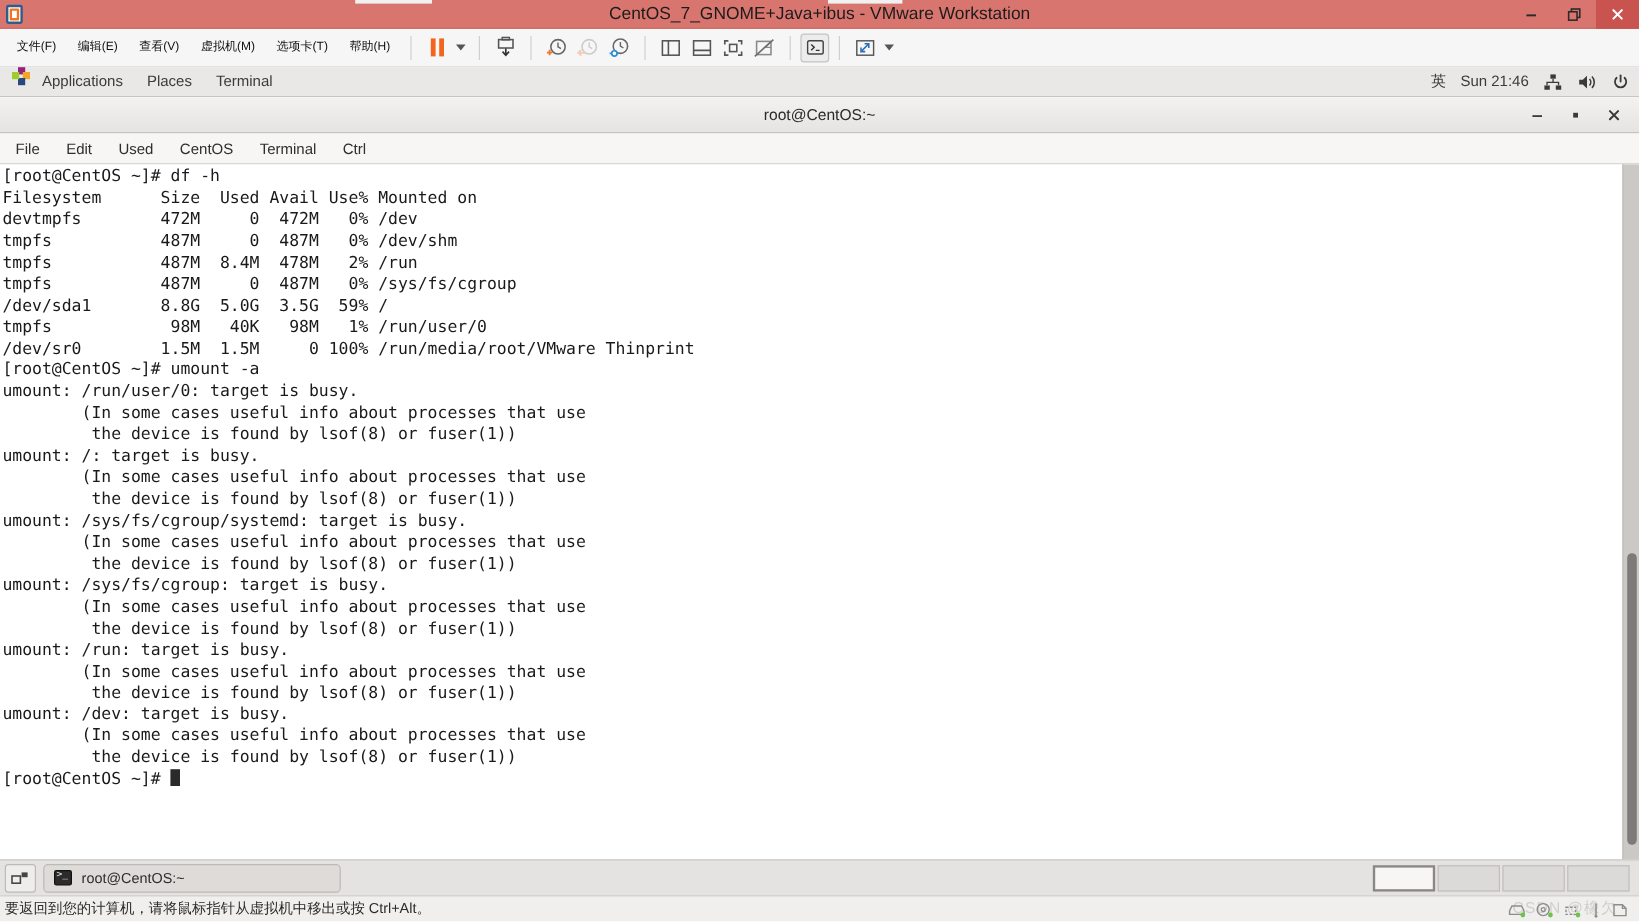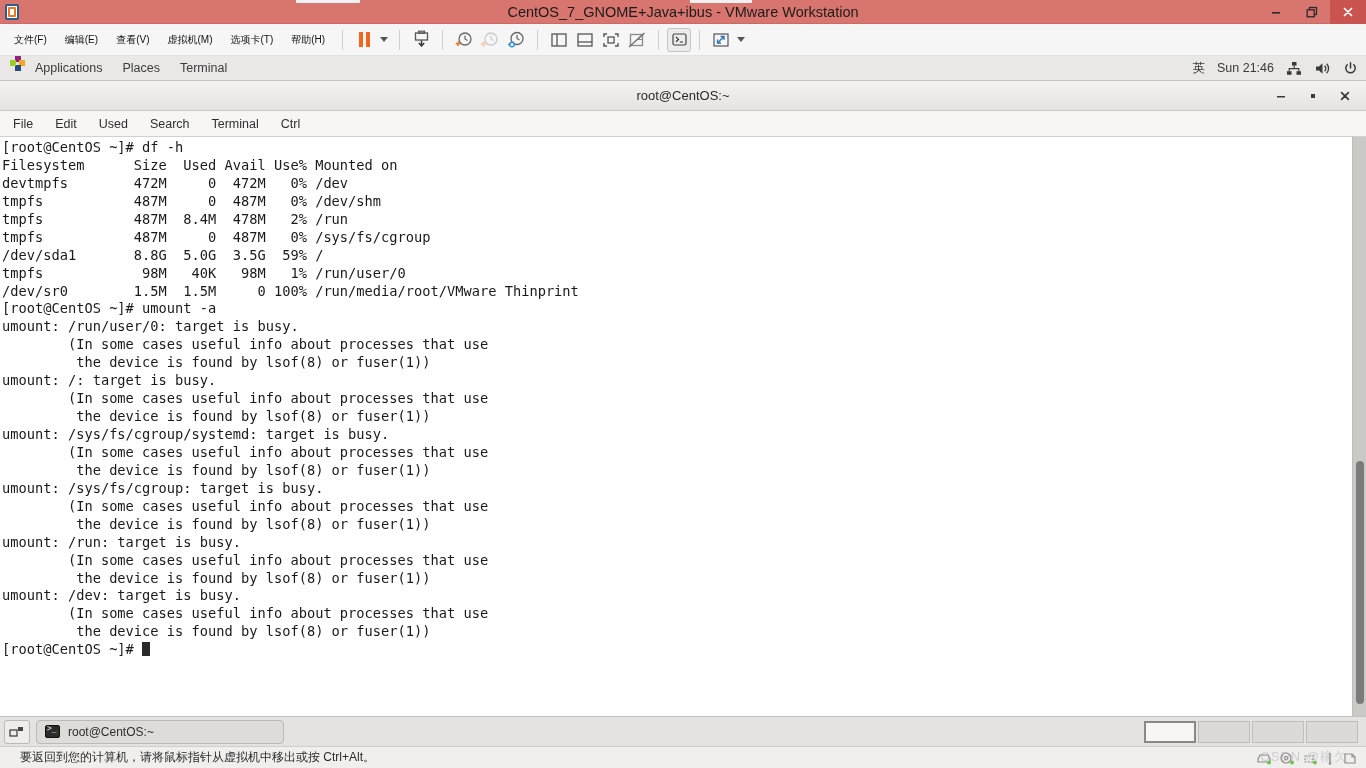"Search" div.gt-menu-item { text: Search -> CentOS }
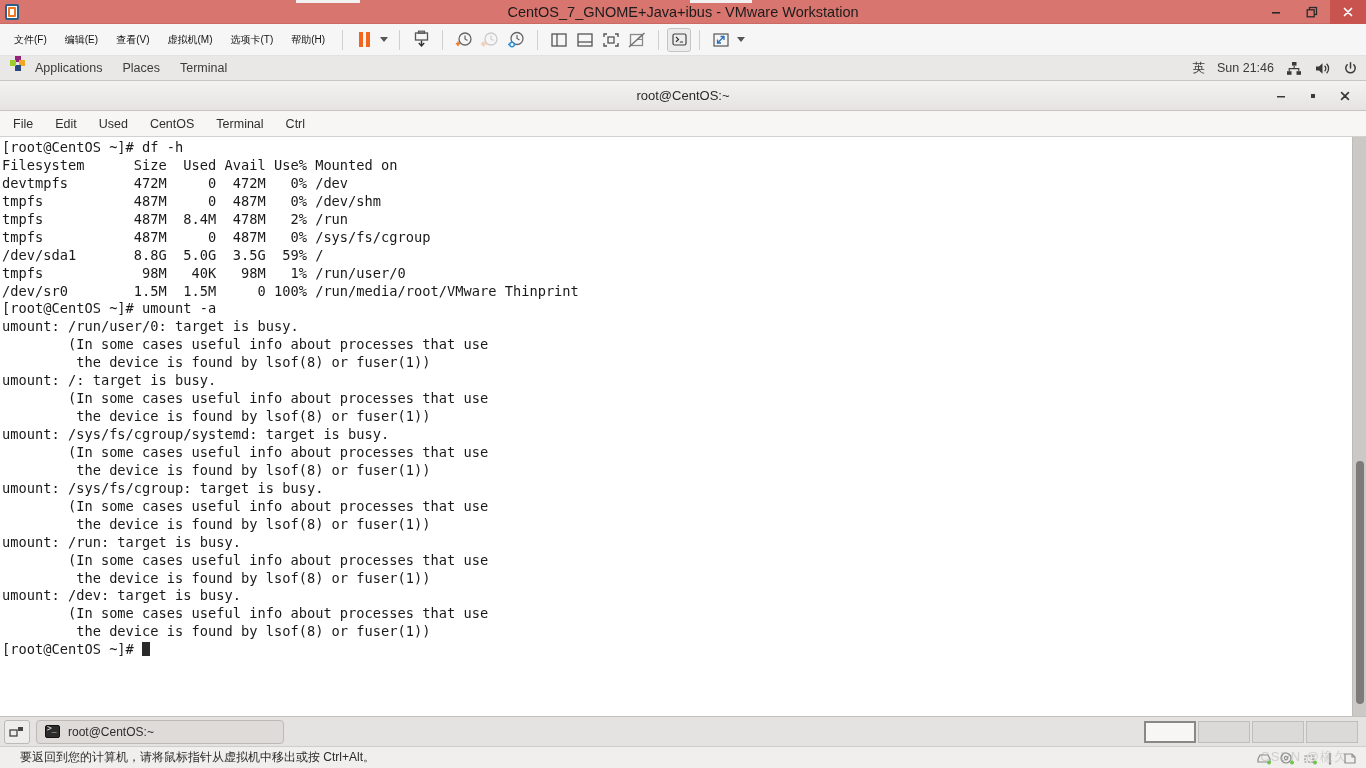"要返回到您的计算机，请将鼠标指针从虚拟机中移出或按 Ctrl+Alt。" .vm-status-text { padding-left: 20px -> 4px }
